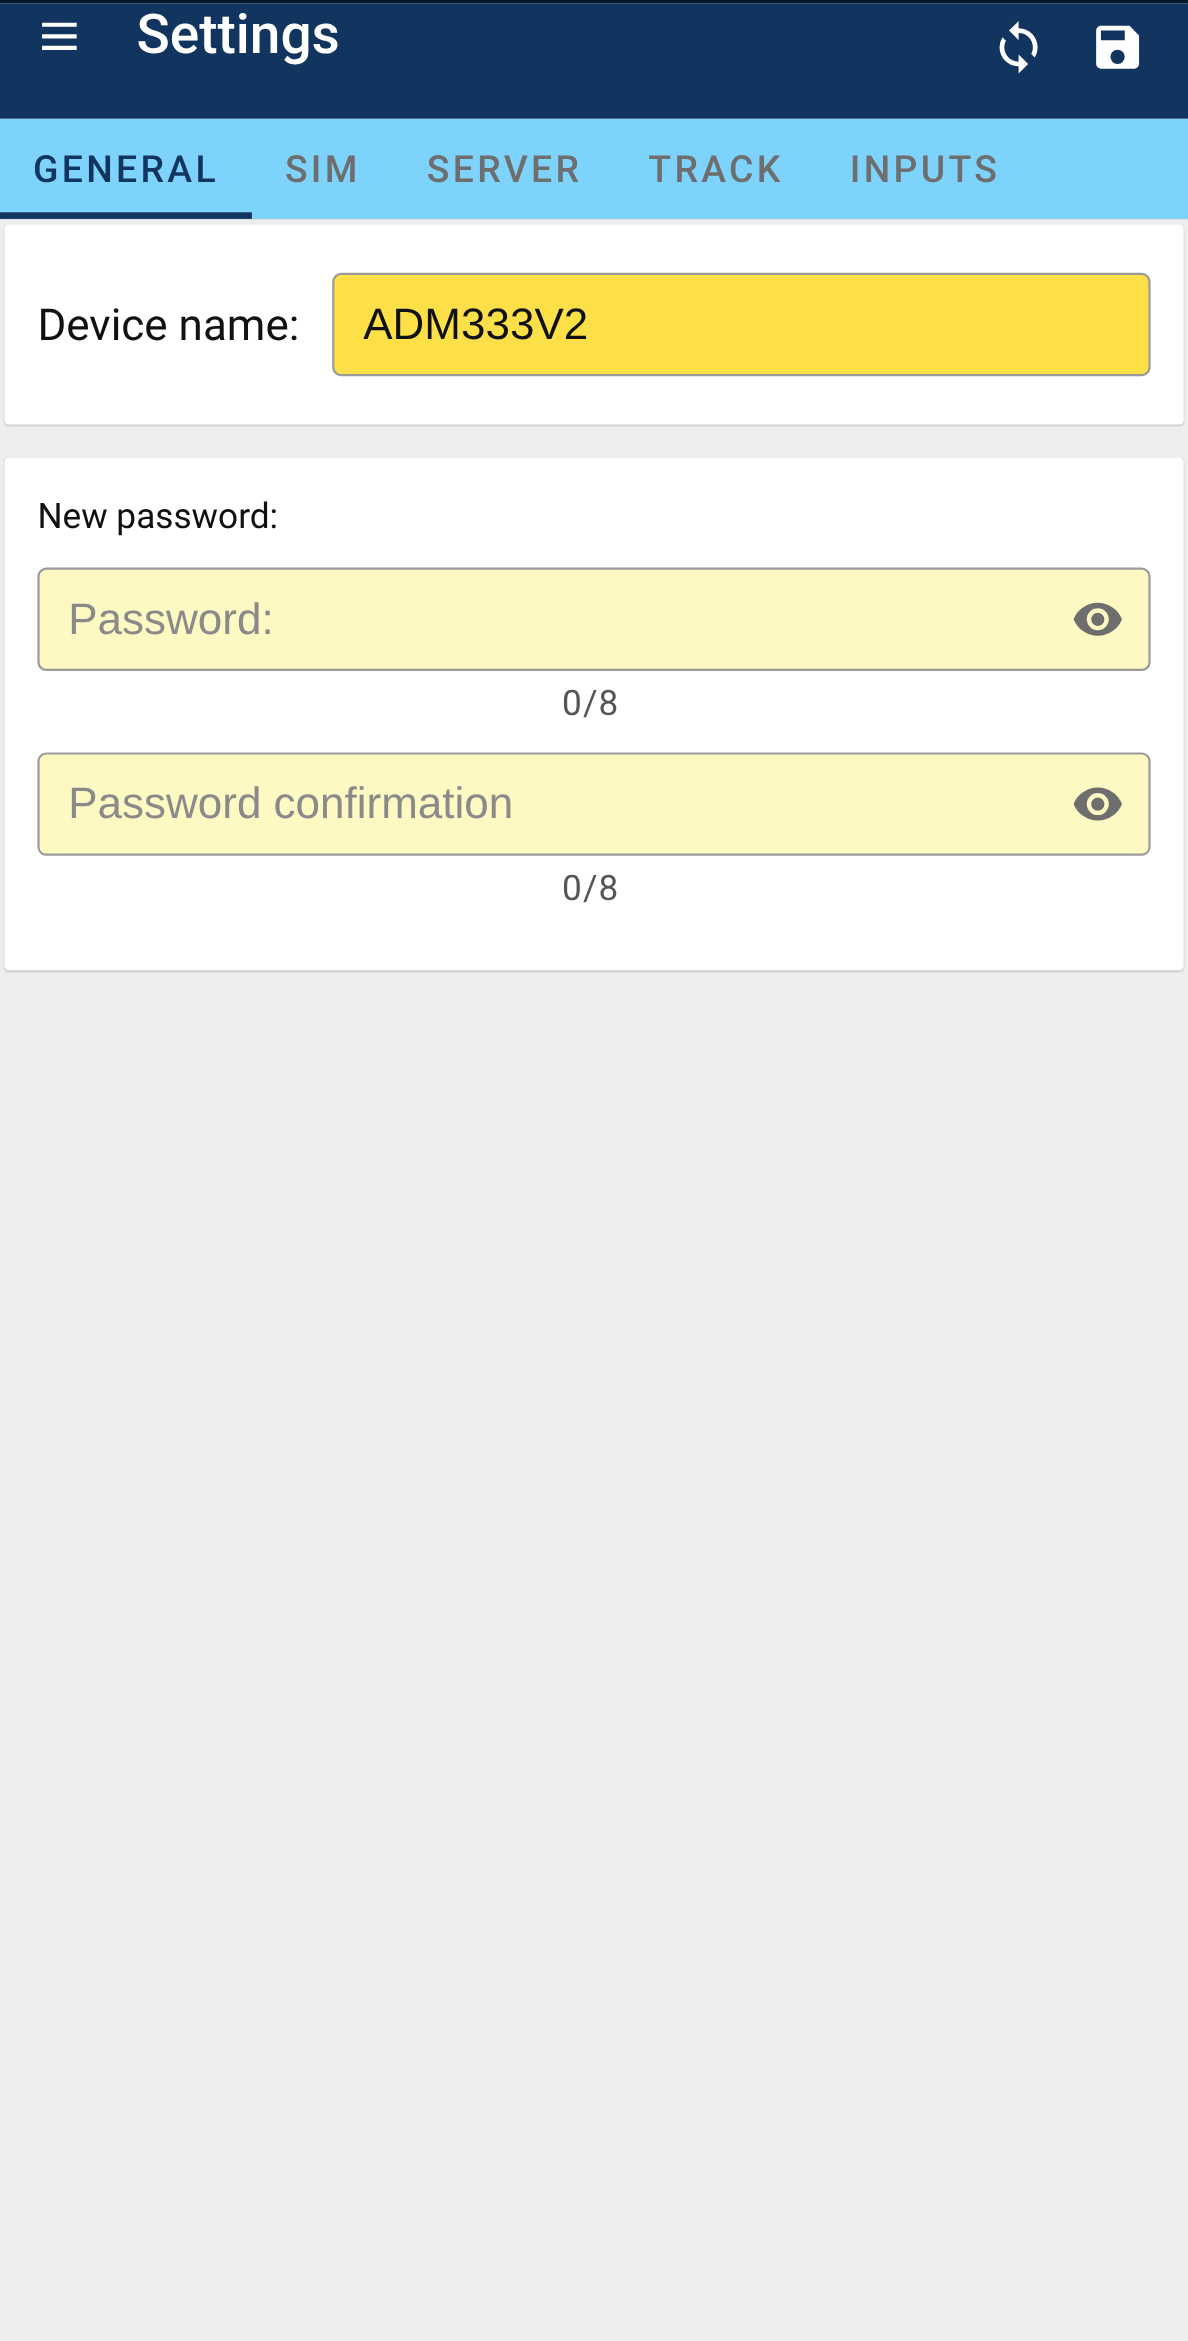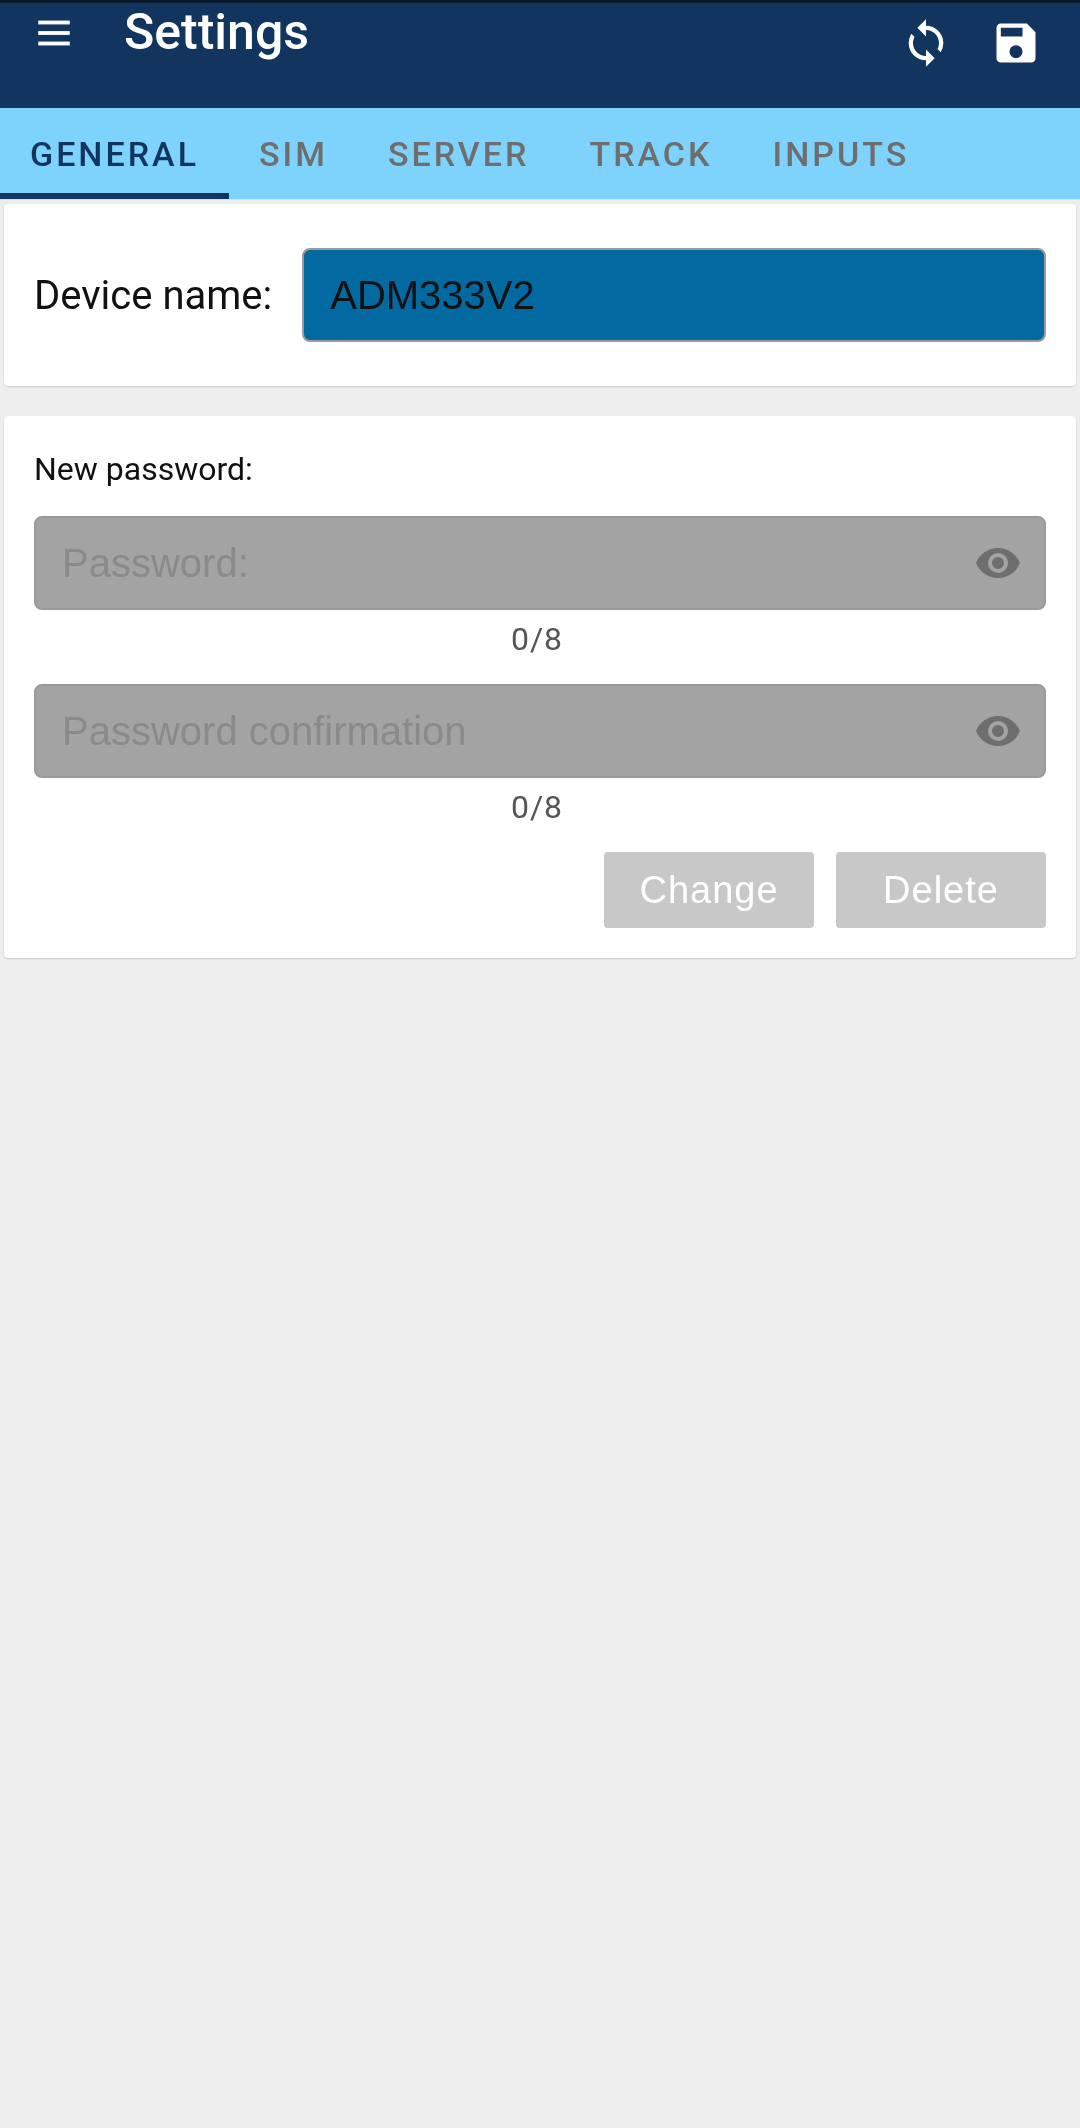"ADM333V2" .text-input { background: #0369a1 -> #fde047 }
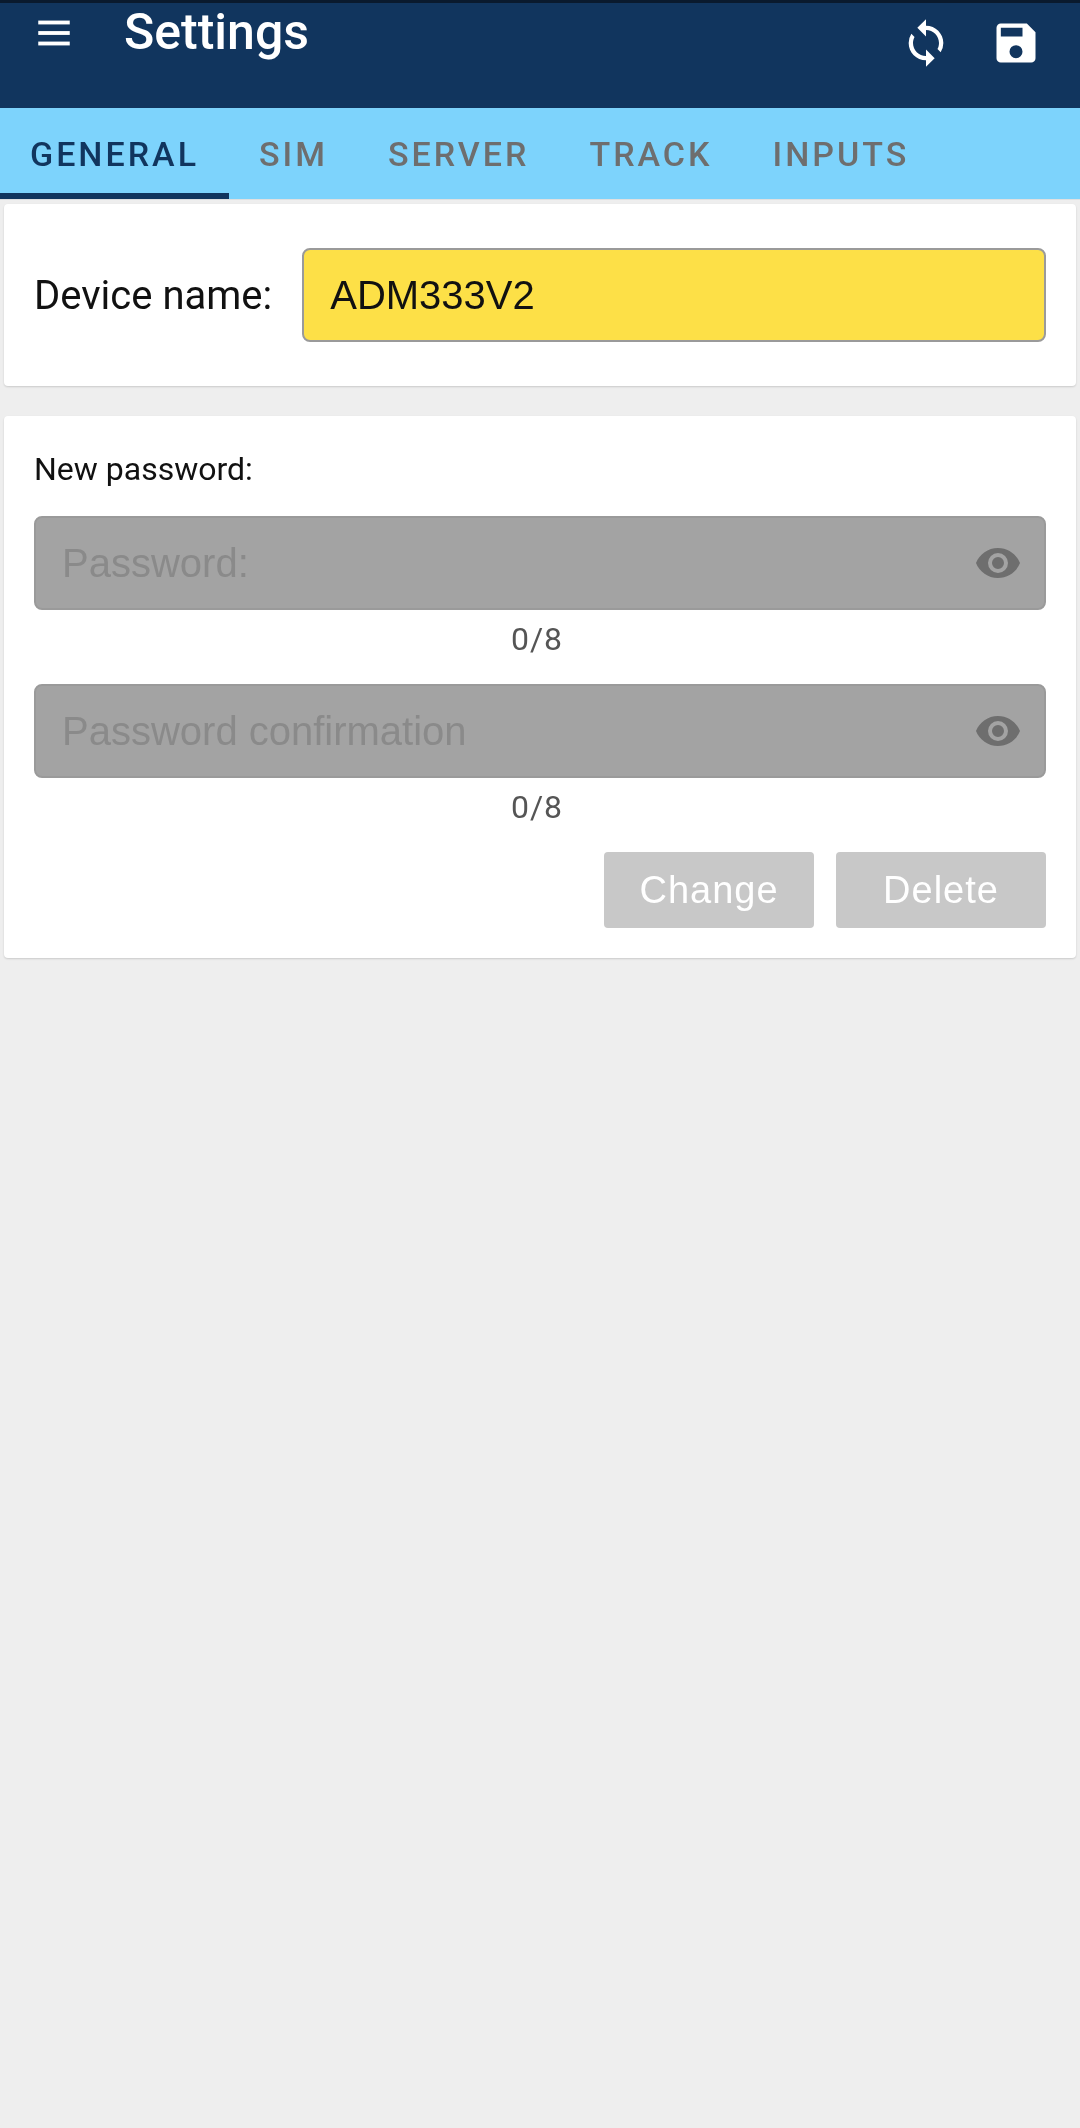"Password:" .pw-input { background: #a3a3a3 -> #fef9c3 }
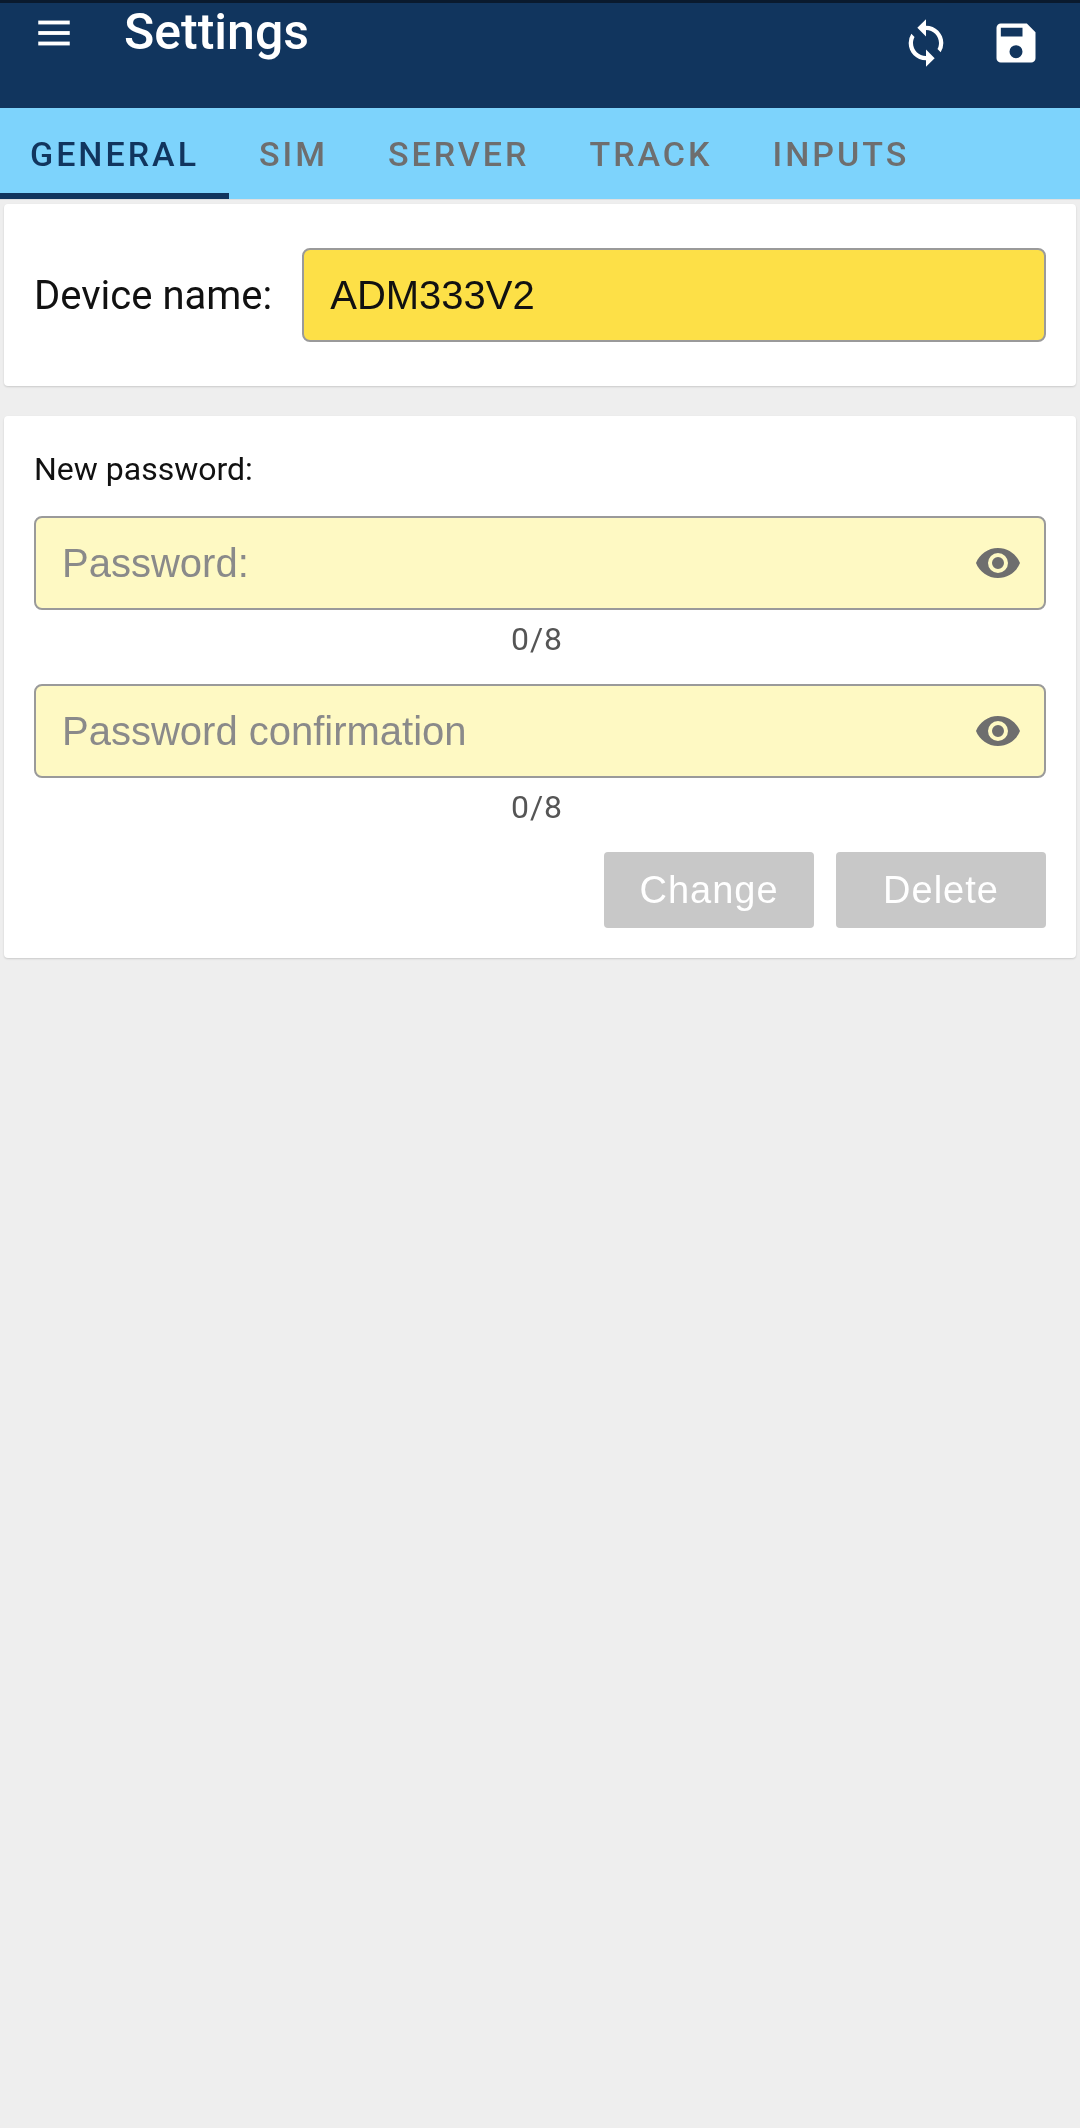"Change" div.btn-row { html: <div> <button>Change</button> <button>Delete</button> </div> -> none }
